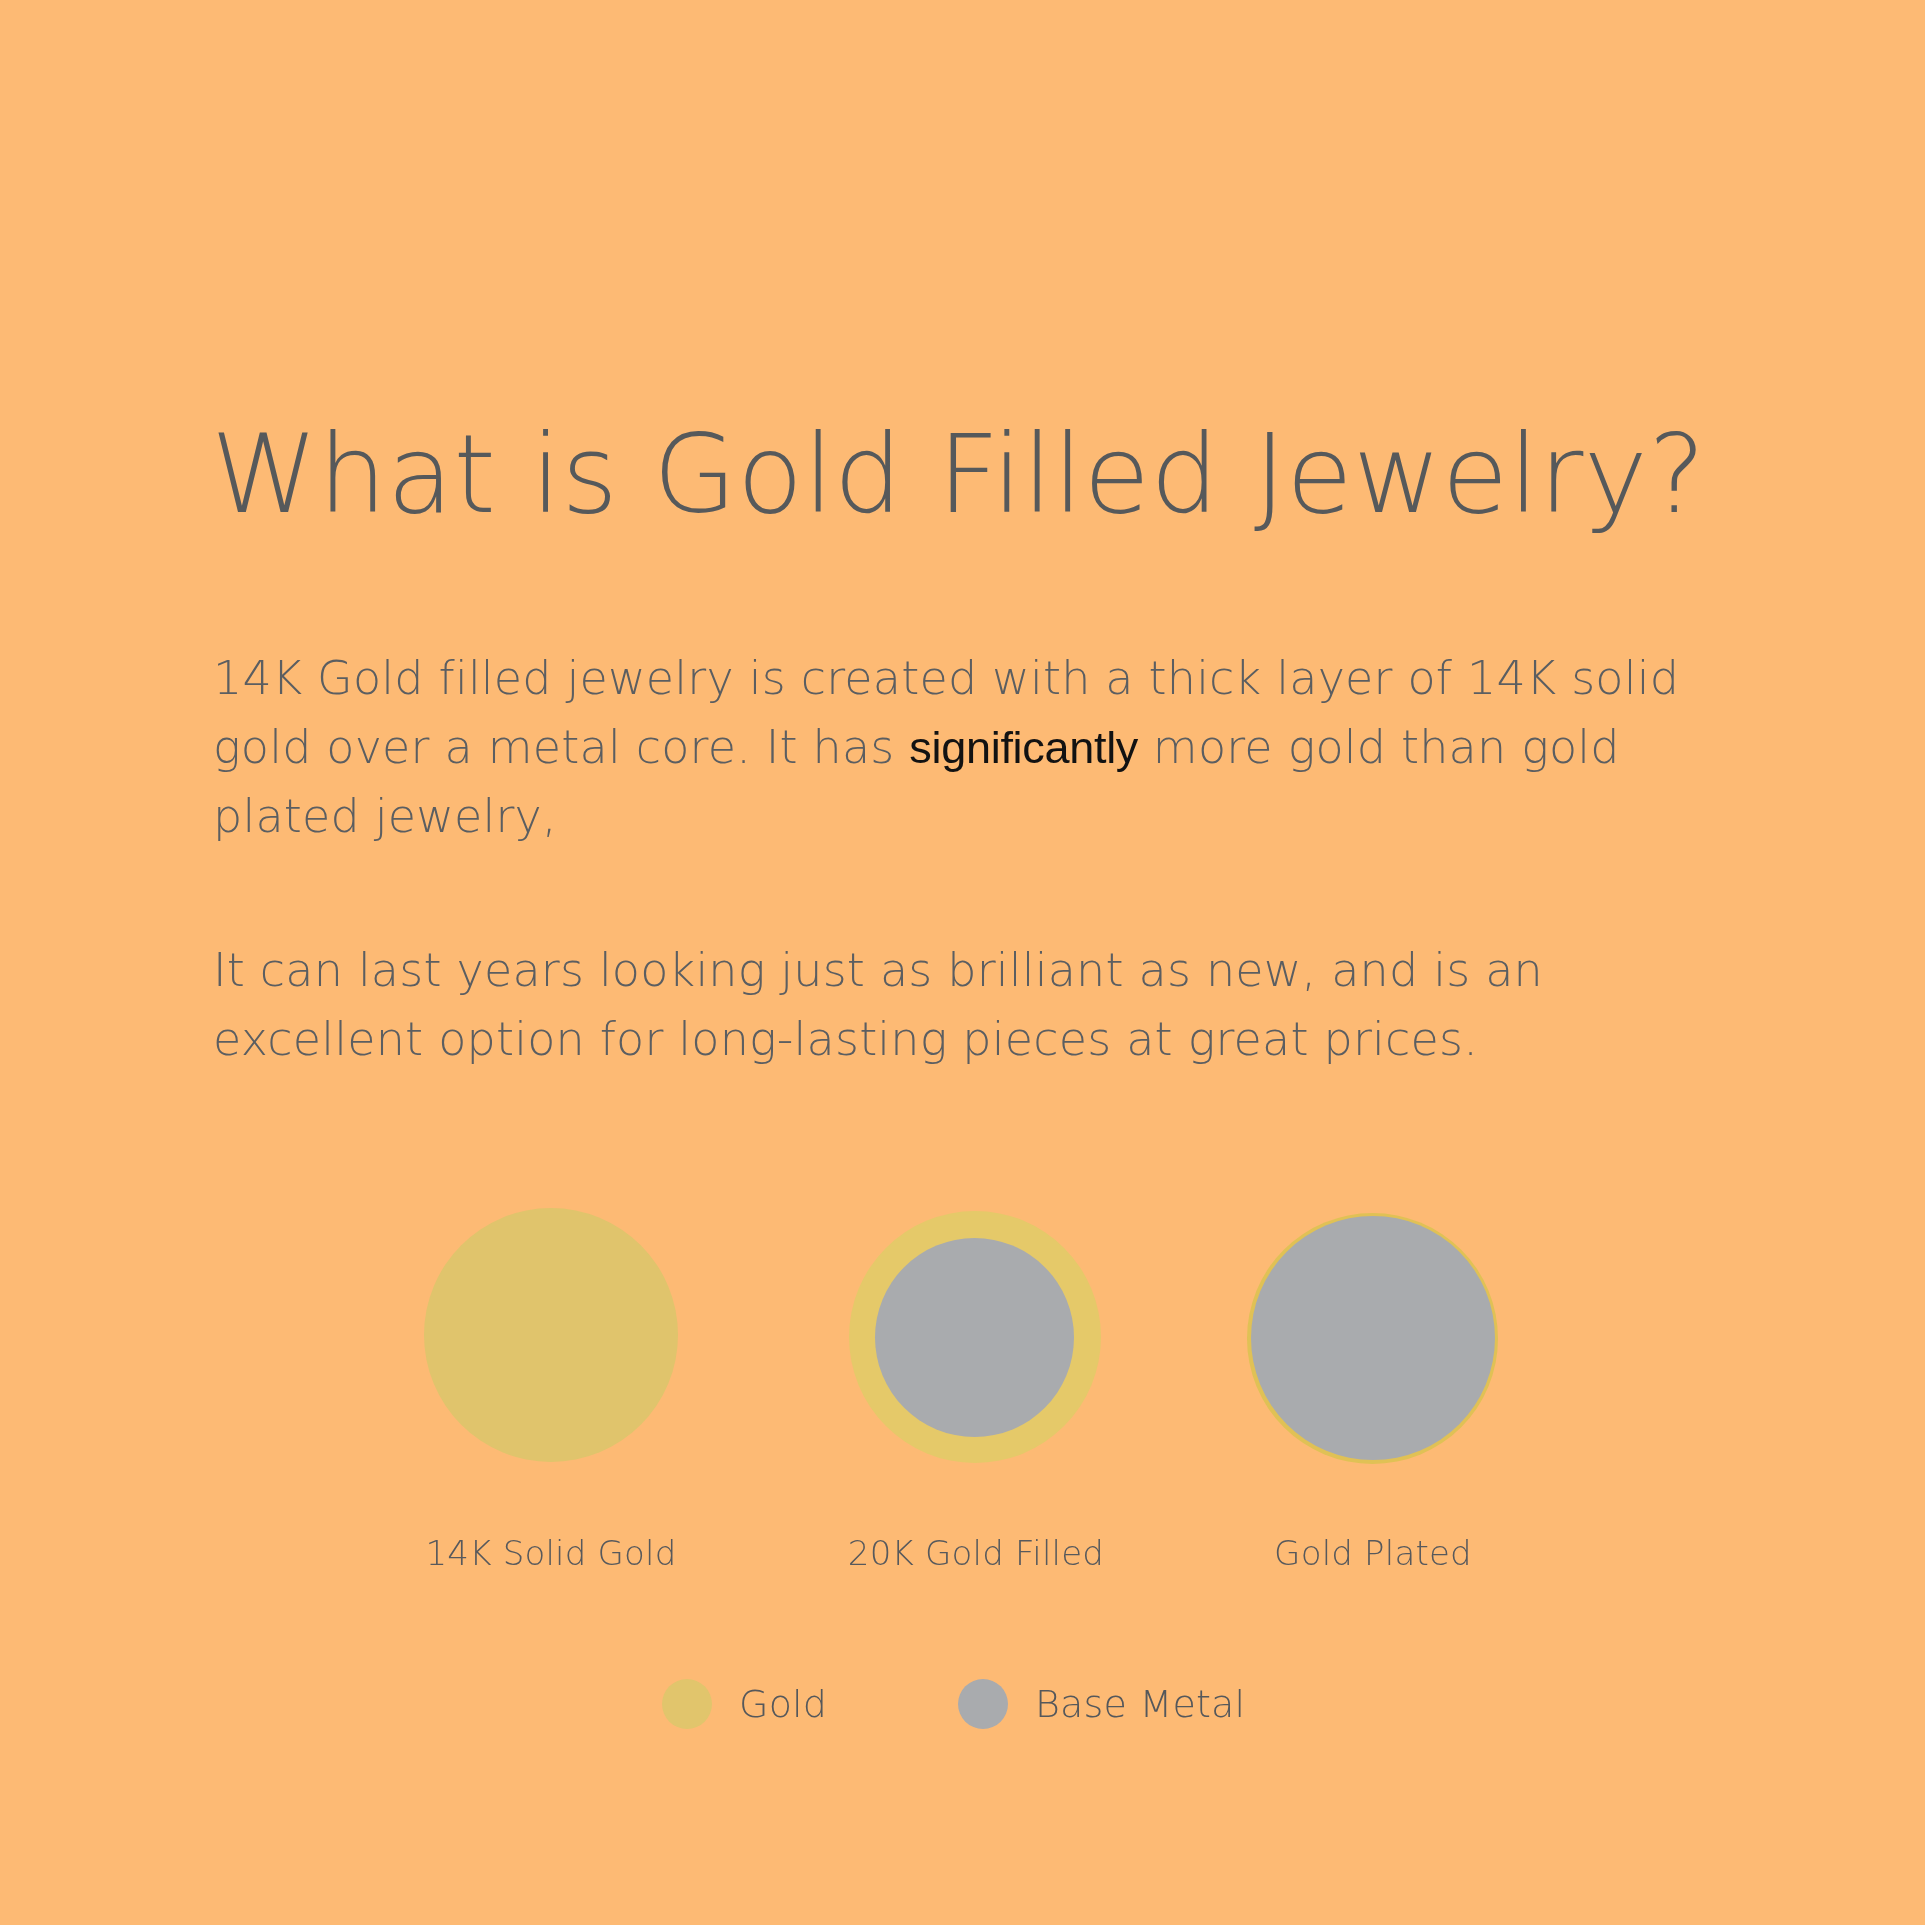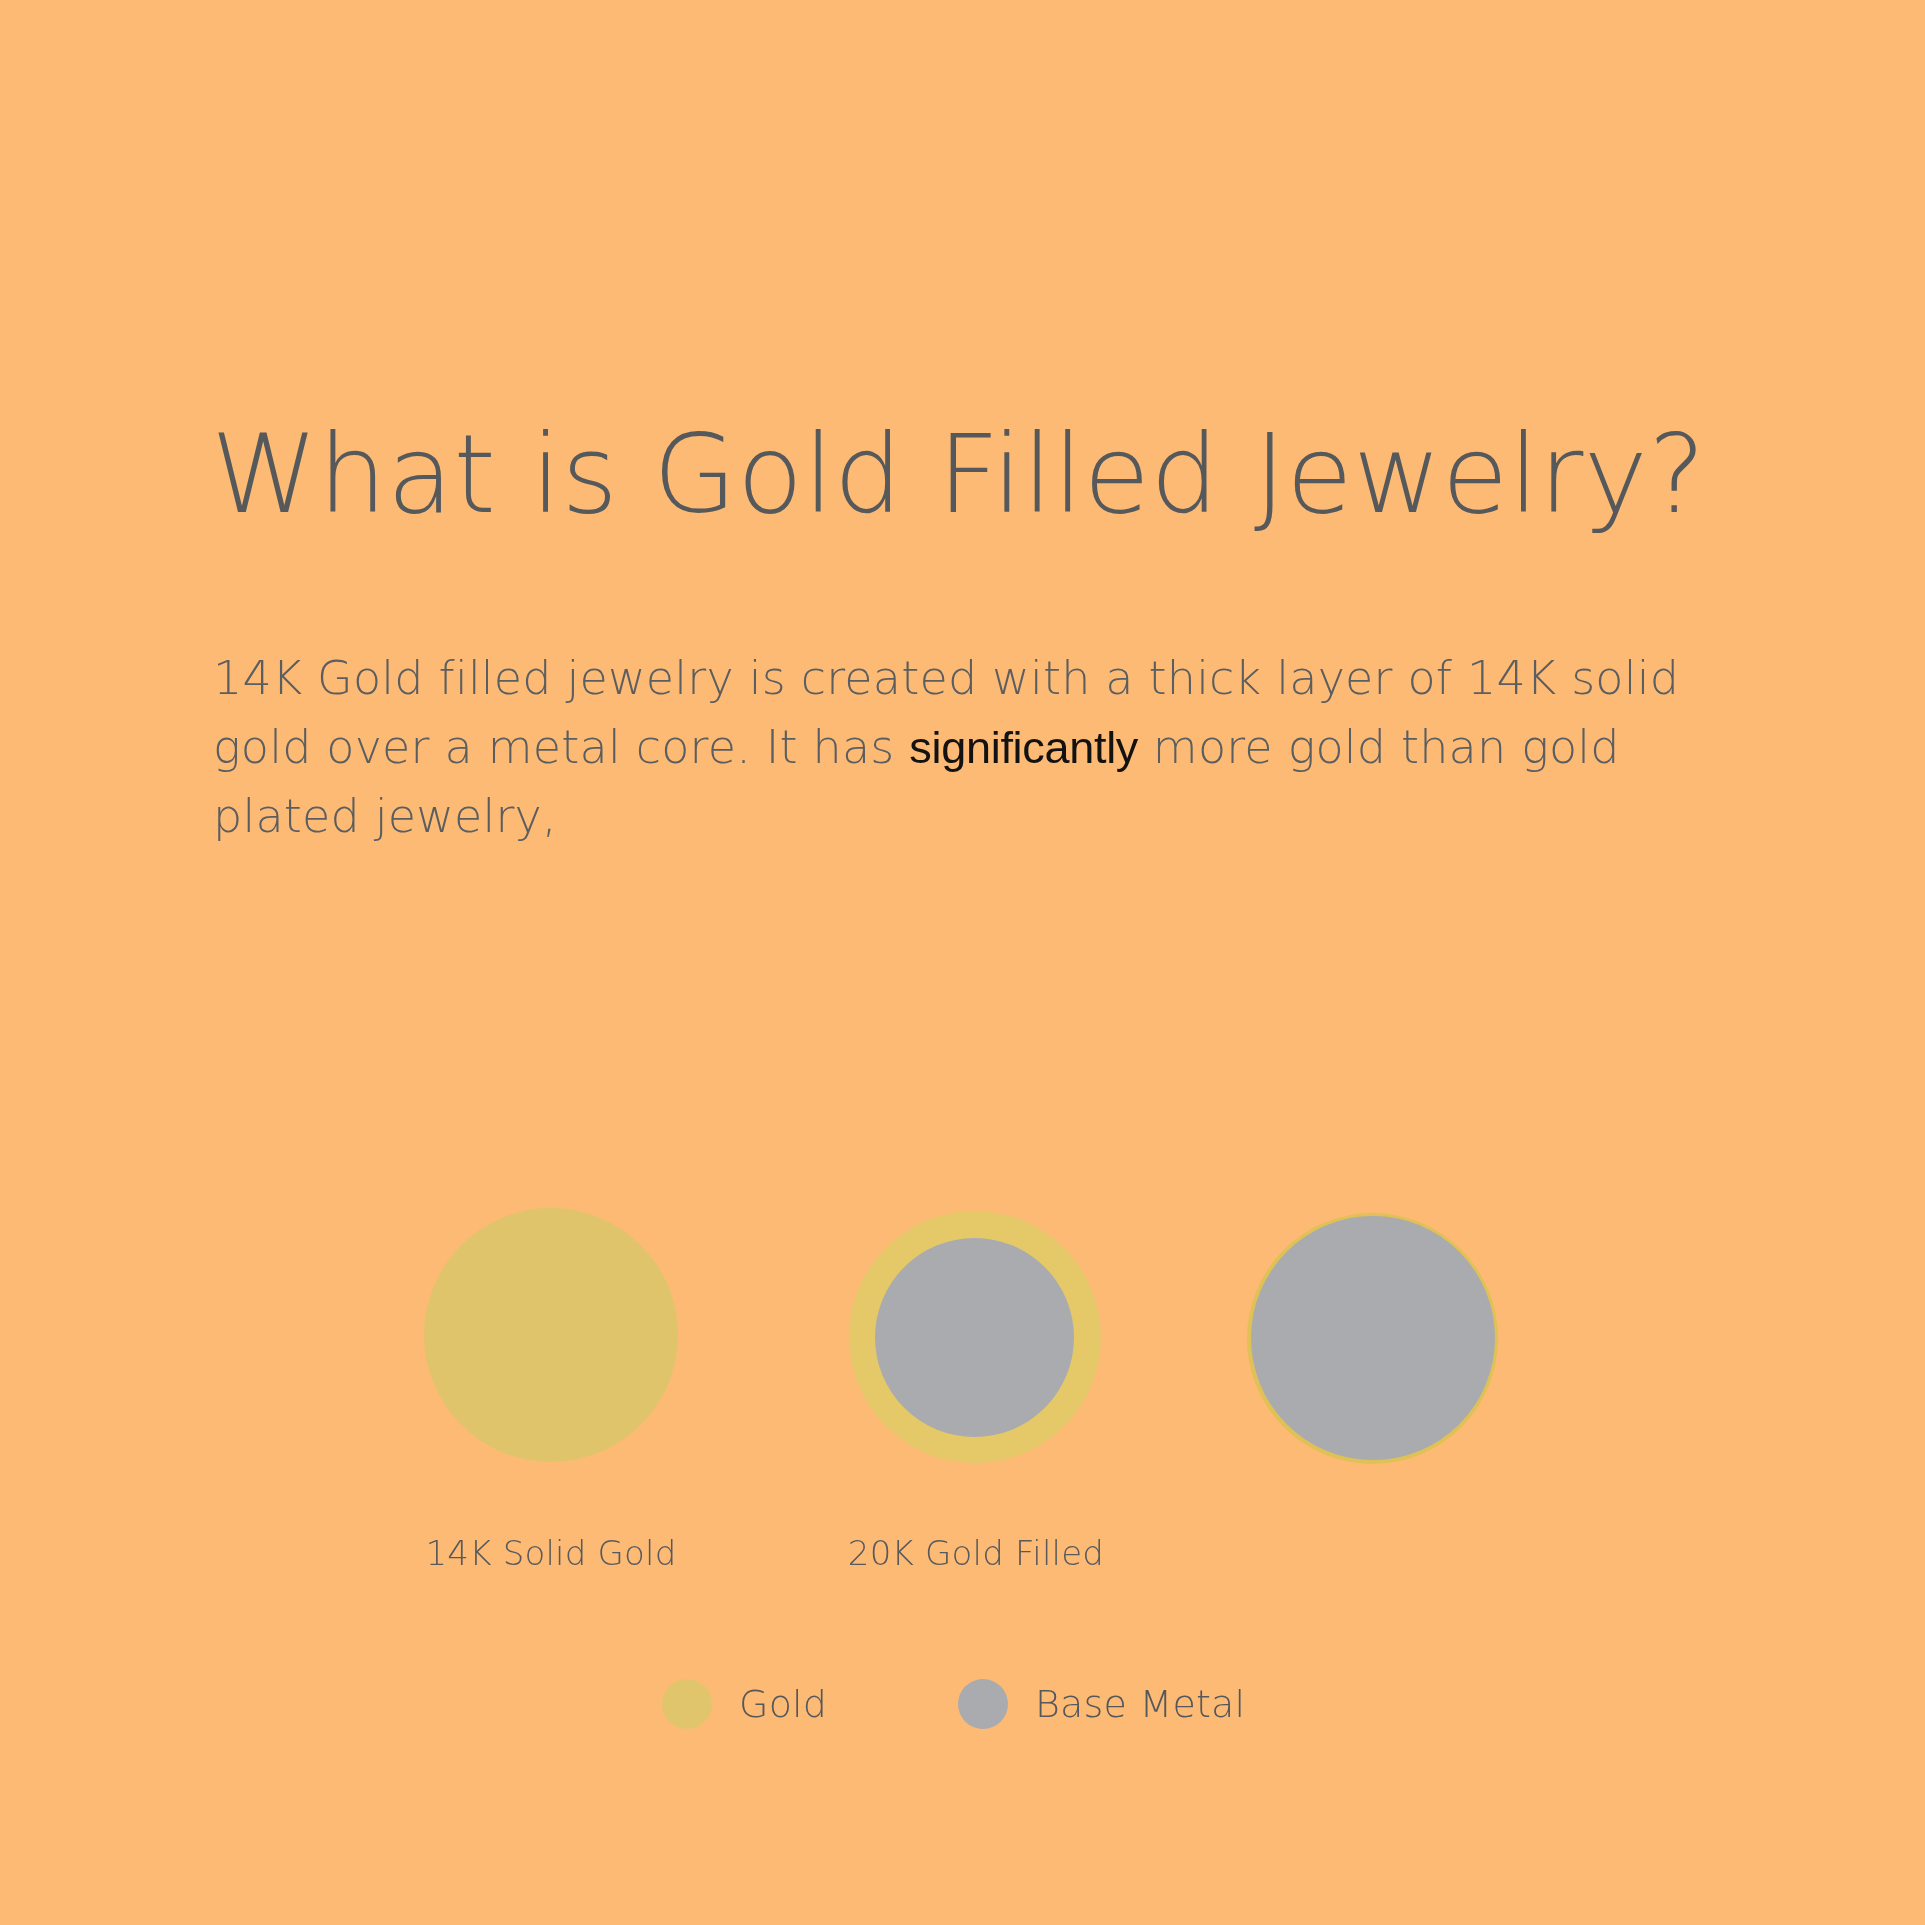"It can last years looking" p.para { html: none -> <p>It can last years looking just as brilliant as new, and is an excellent option for long-lasting pieces at great prices.</p> }
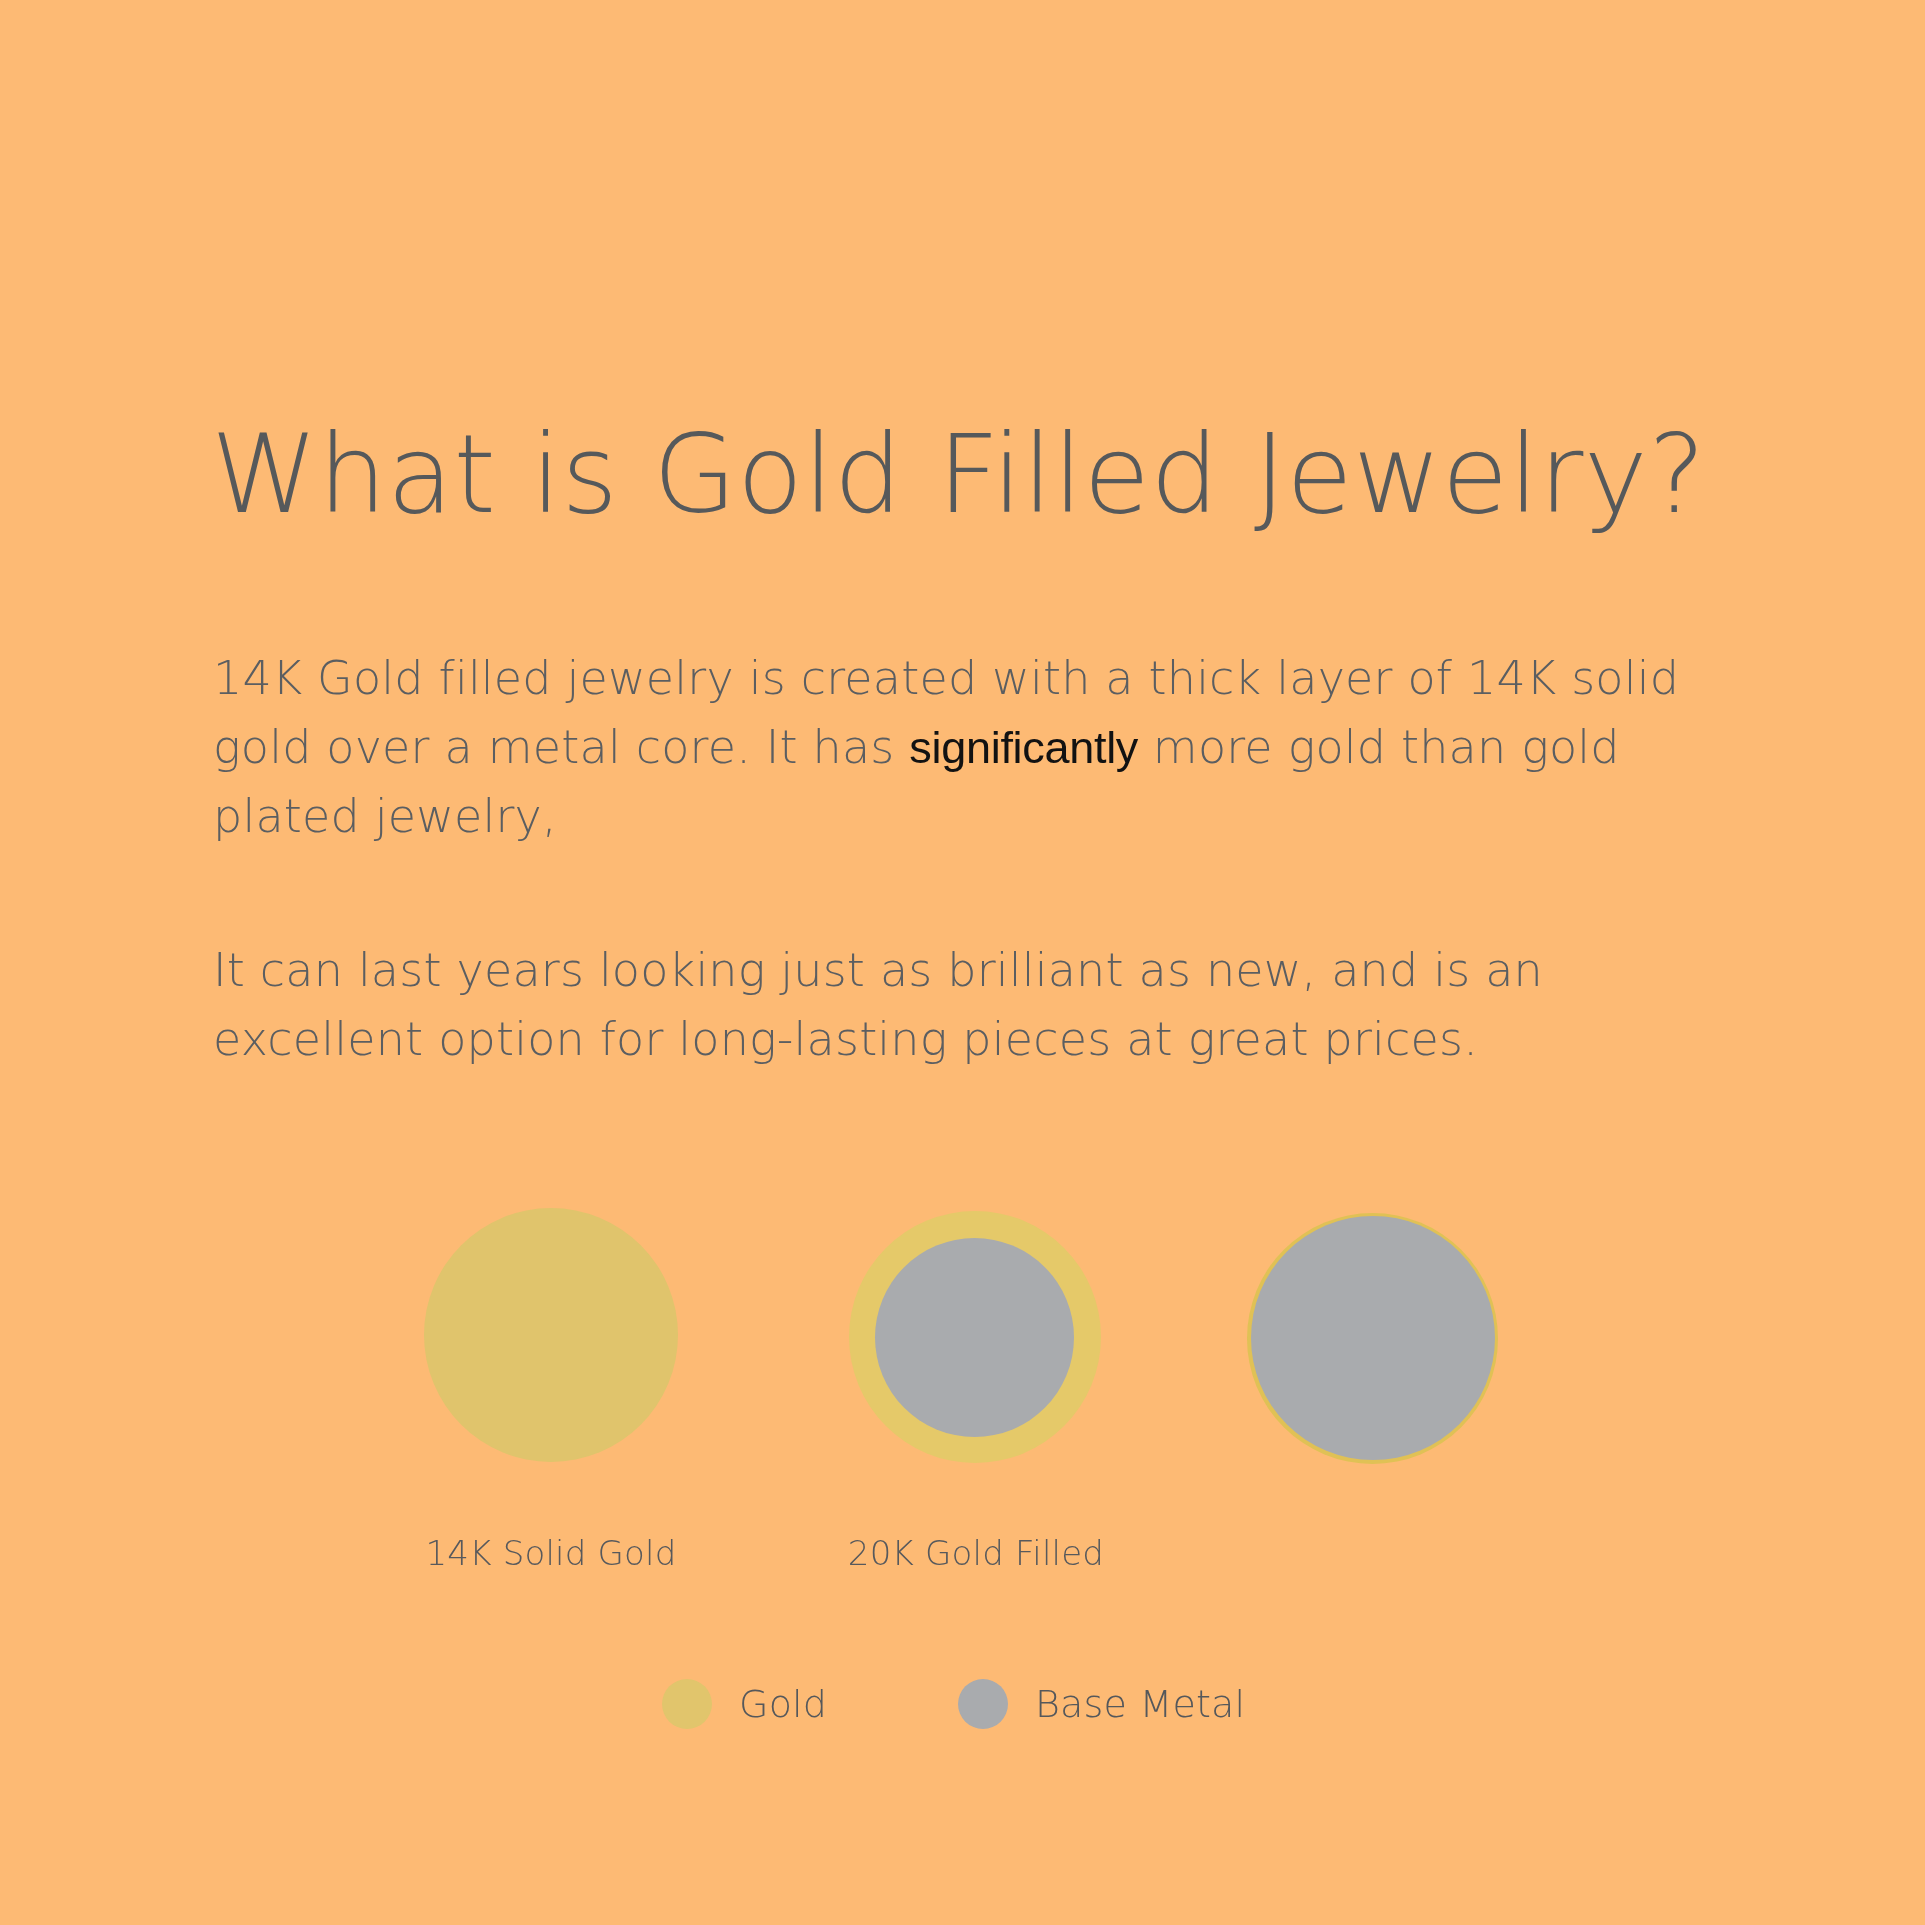"Gold Plated" div.caption { html: none -> <div>Gold Plated</div> }
